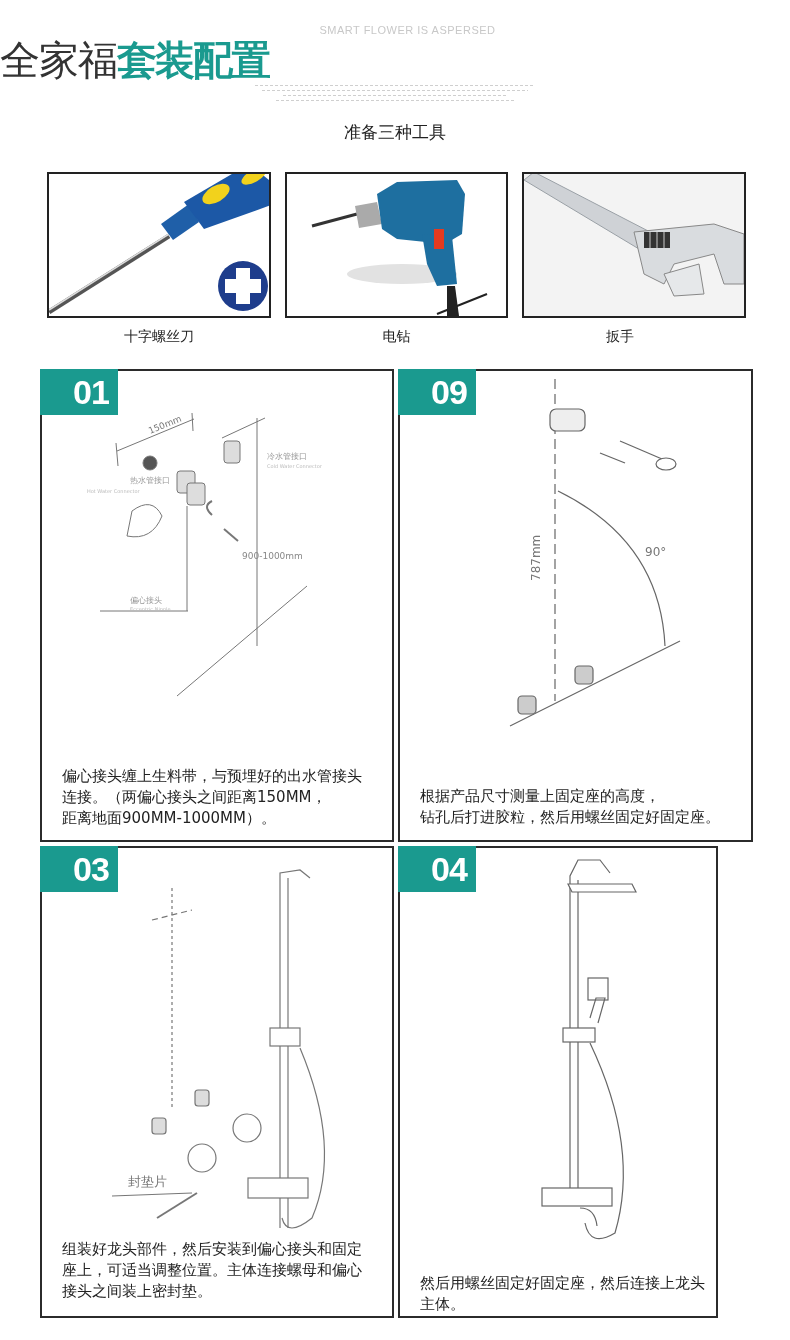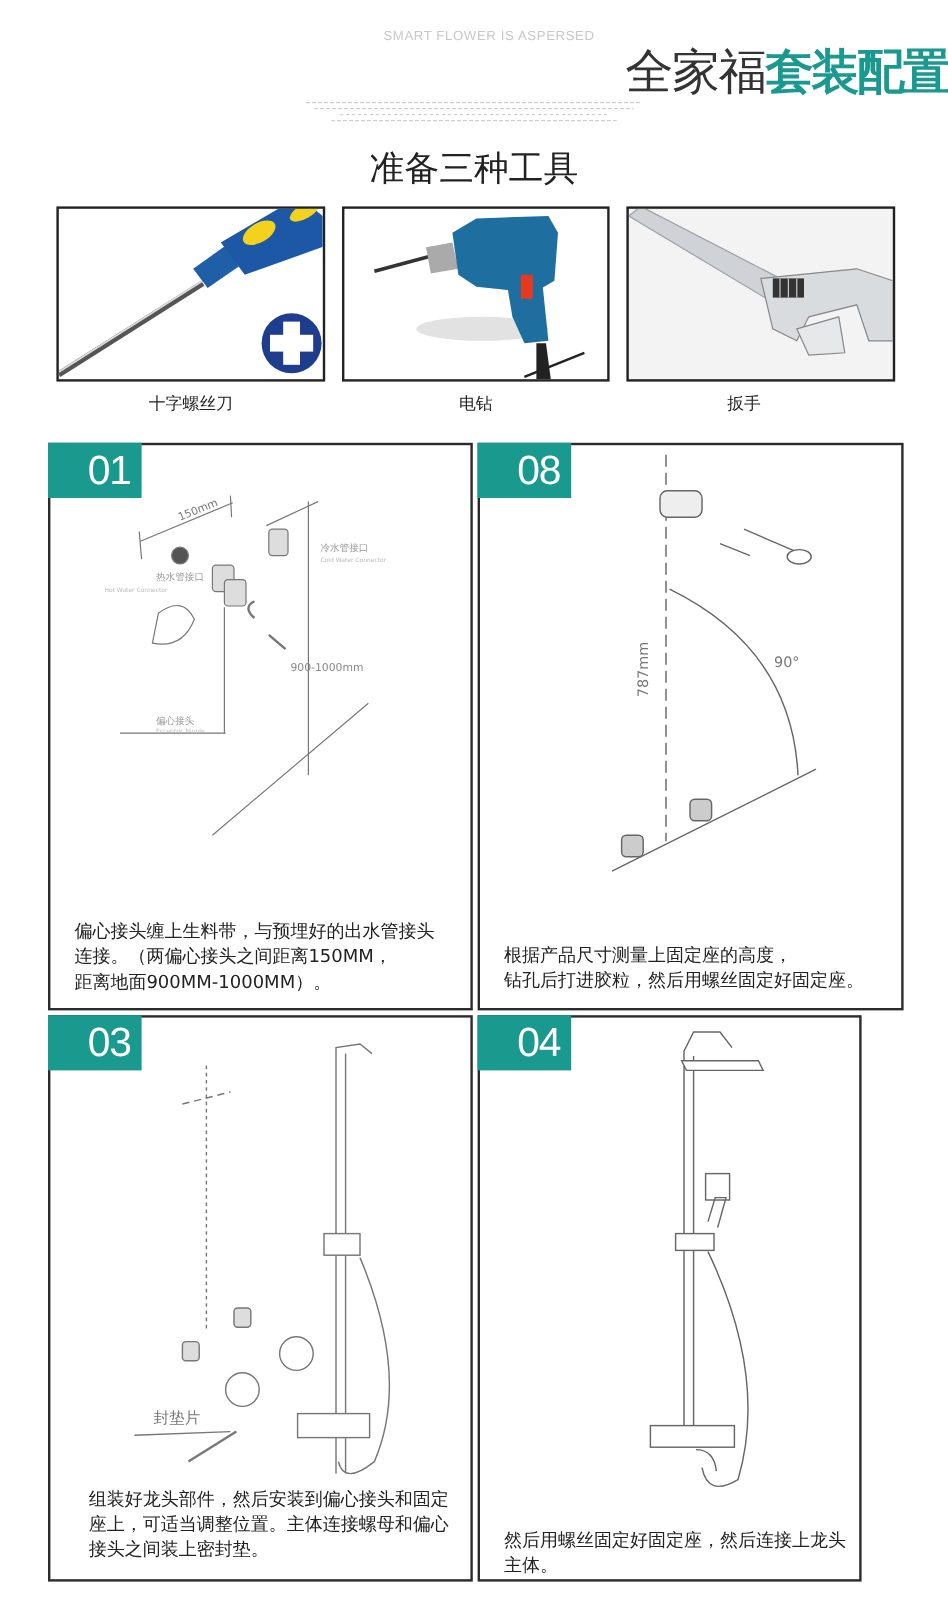"全家福套装配置" .brand-title { text-align: right -> left }
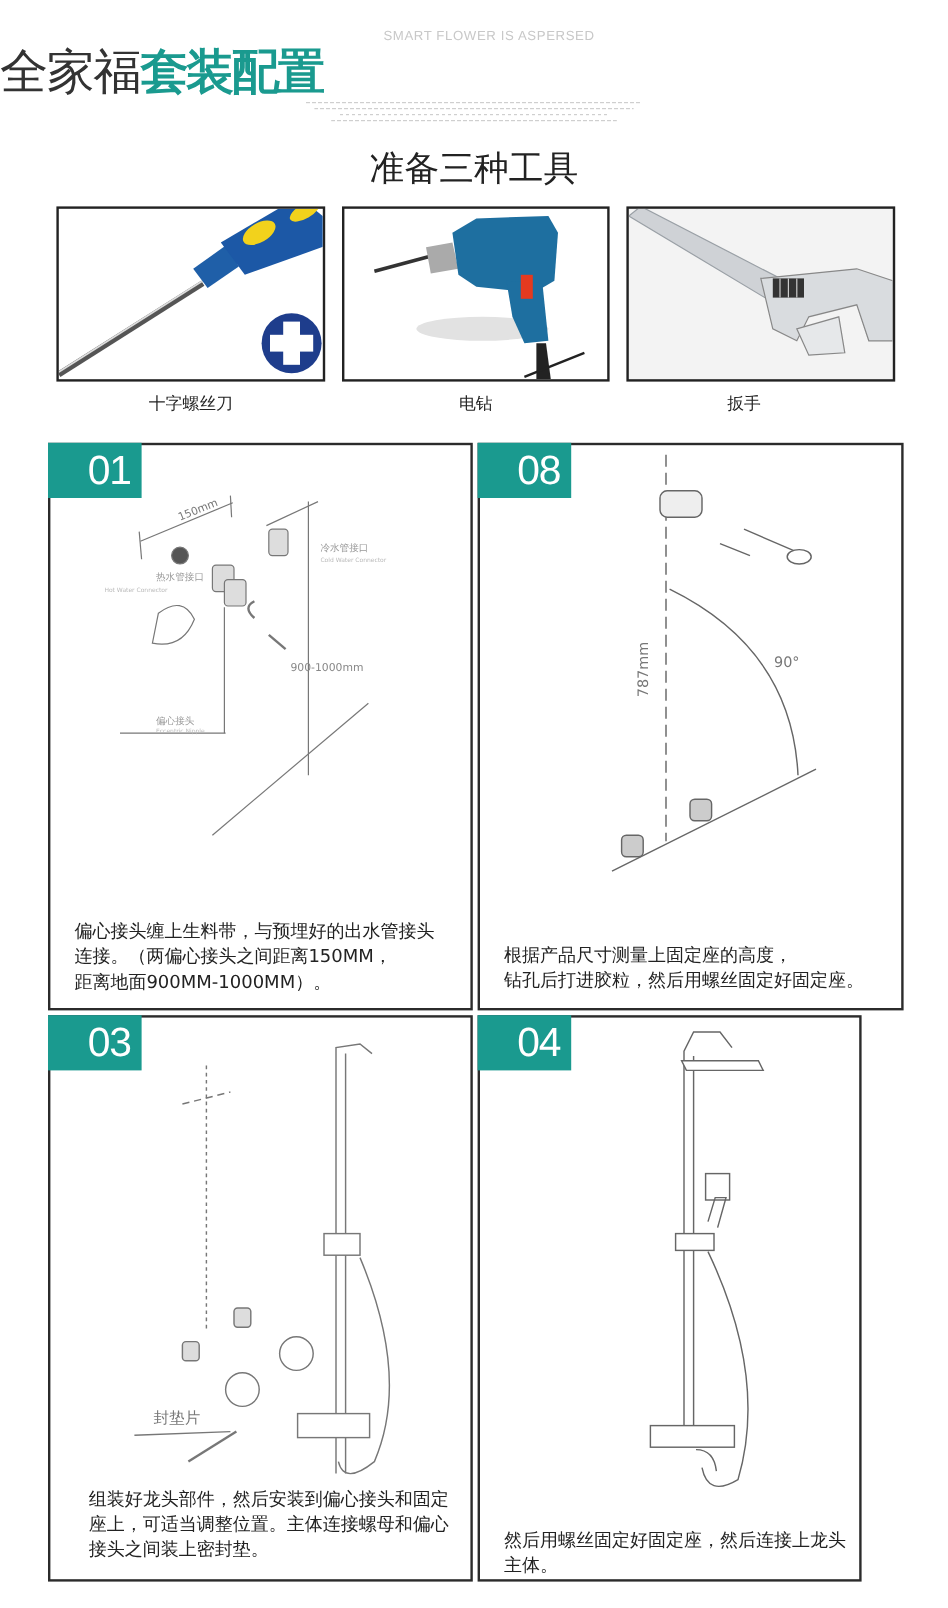"准备三种工具" .tools-title { font-size: 29px -> 17px }
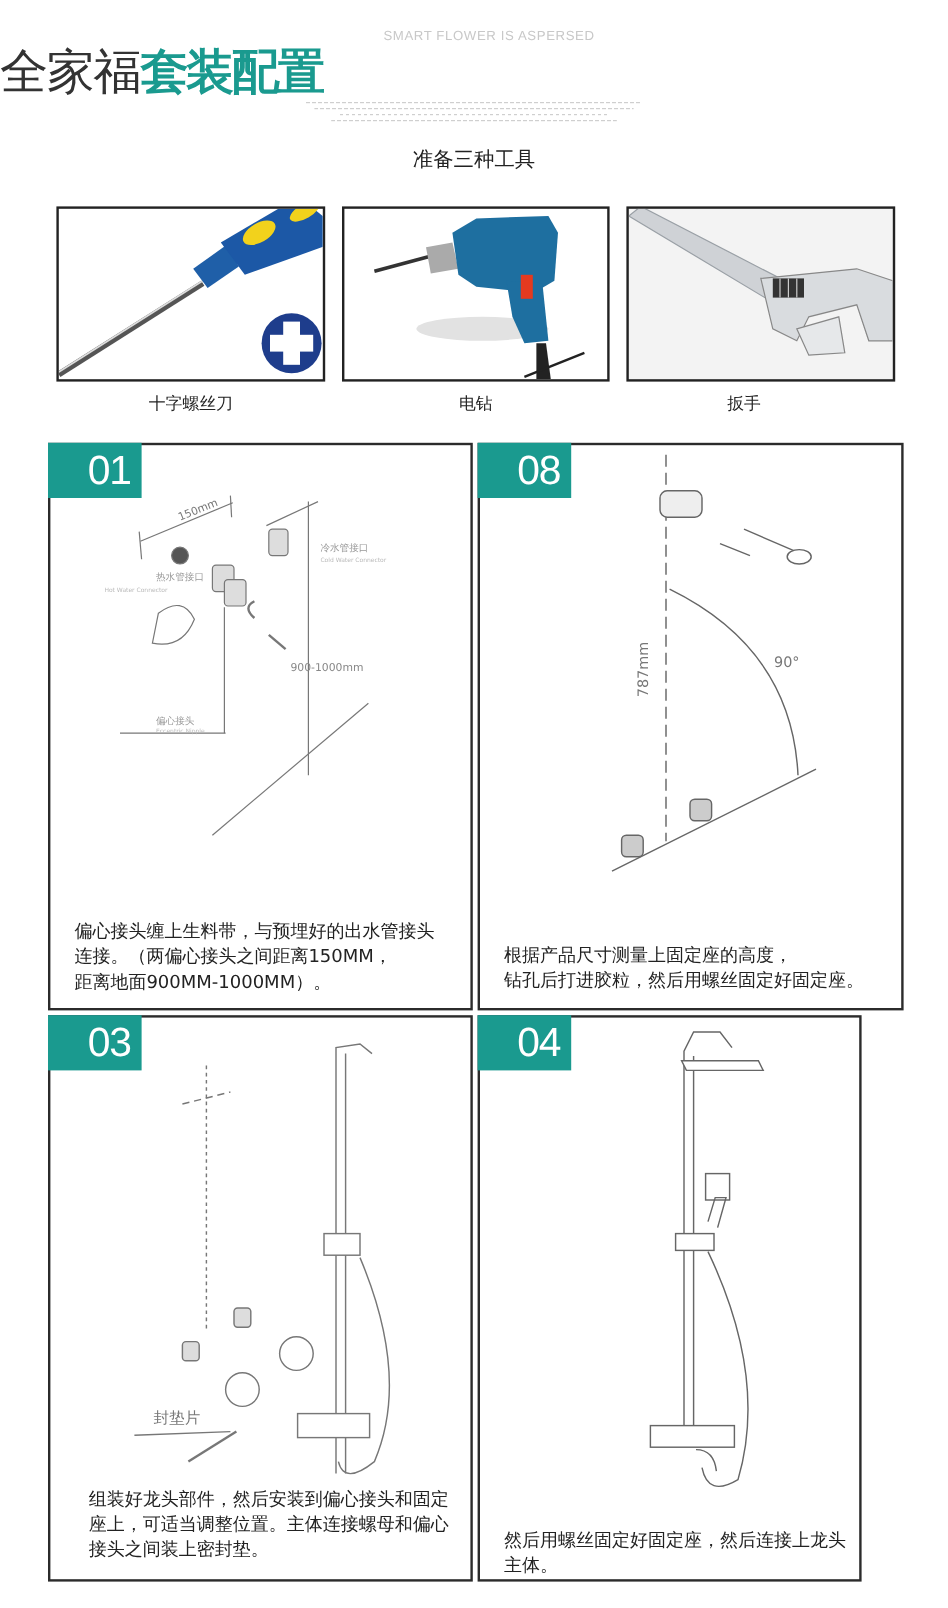"01" .badge { font-weight: normal -> bold }
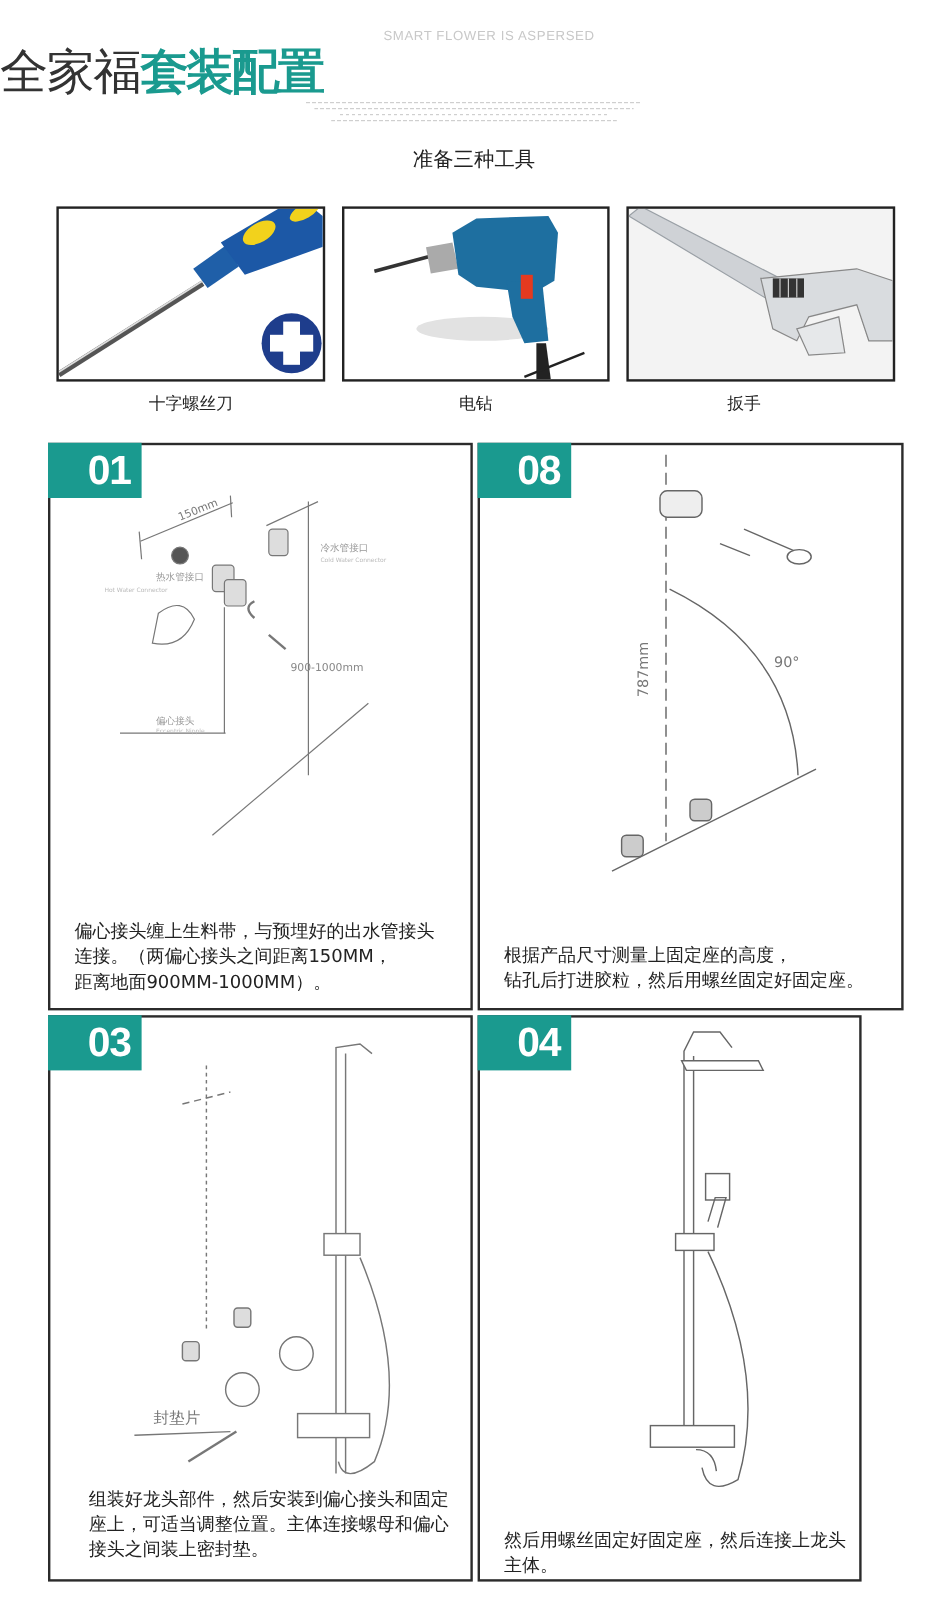"08" div.badge { text: 08 -> 09 }
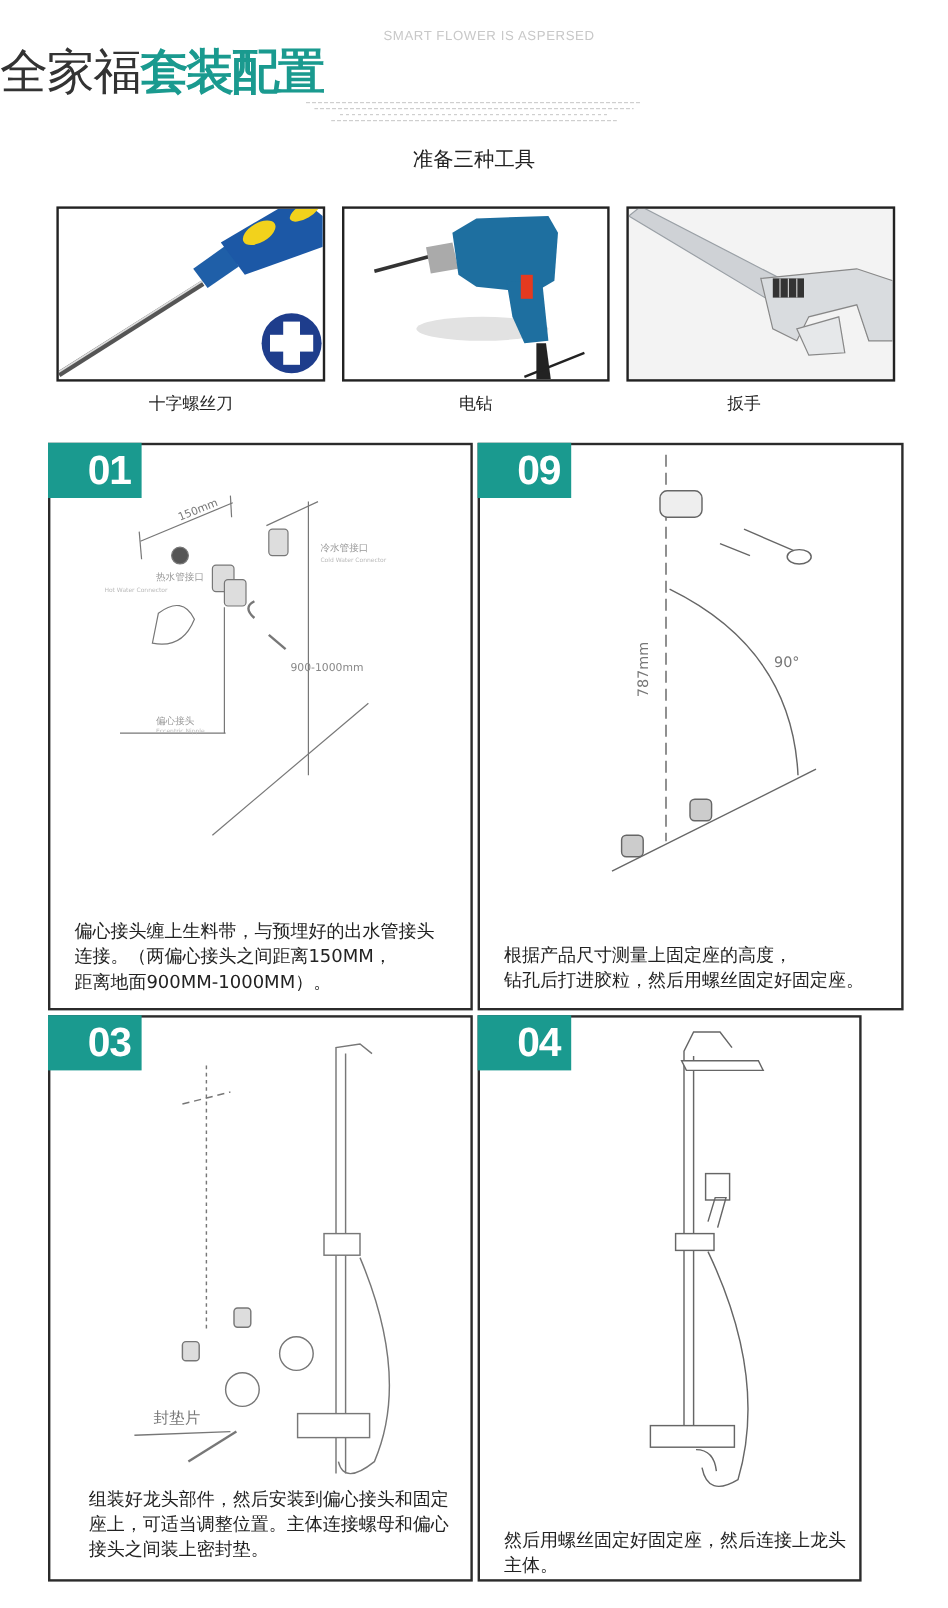"组装好龙头部件，然后安装到偏心接头和固定" div.step-text { margin-left: 12px -> none }
